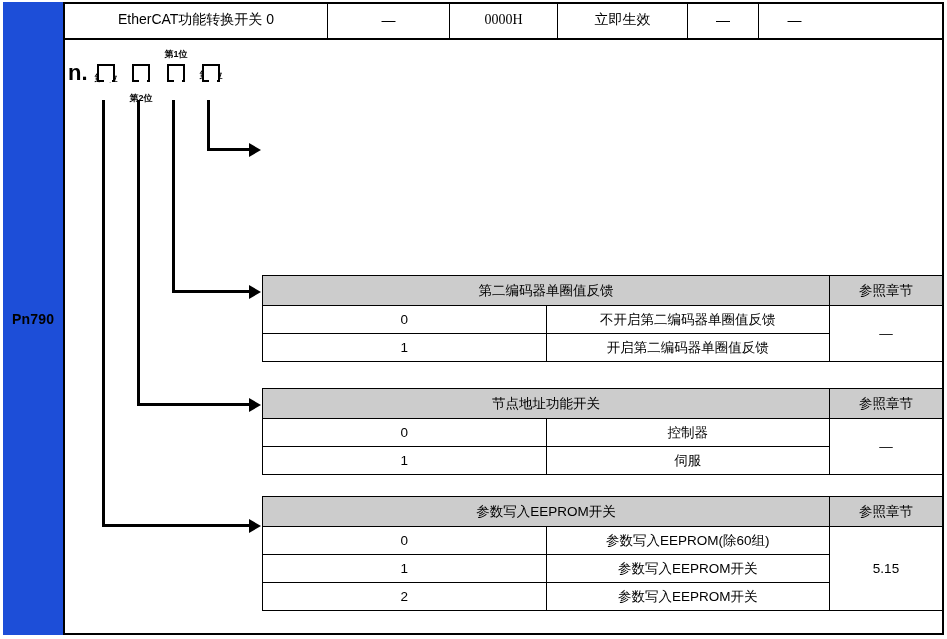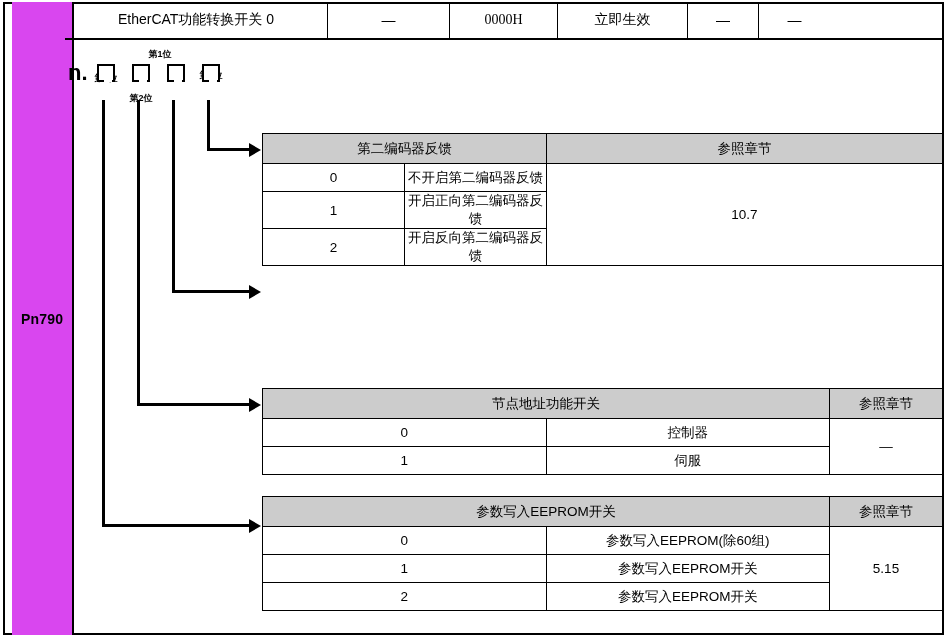"第1位" span.bit-label { left: 79px -> 95px }
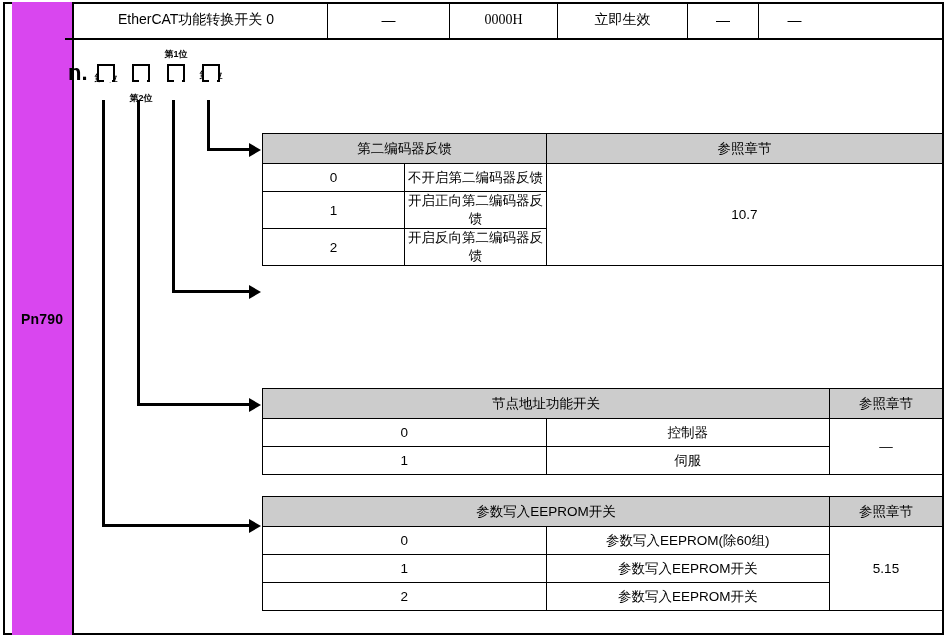"第二编码器反馈" table.opt-table { html: <table> <thead> <tr> <th>第二编码器反馈</th> <th>参照章节</th> </tr> </thead> <tbody> <tr> <td>0</td> <td>不开启第二编码器反馈</td> <td>10.7</td> </tr> <tr> <td>1</td> <td>开启正向第二编码器反馈</td> </tr> <tr> <td>2</td> <td>开启反向第二编码器反馈</td> </tr> </tbody> </table> -> none }
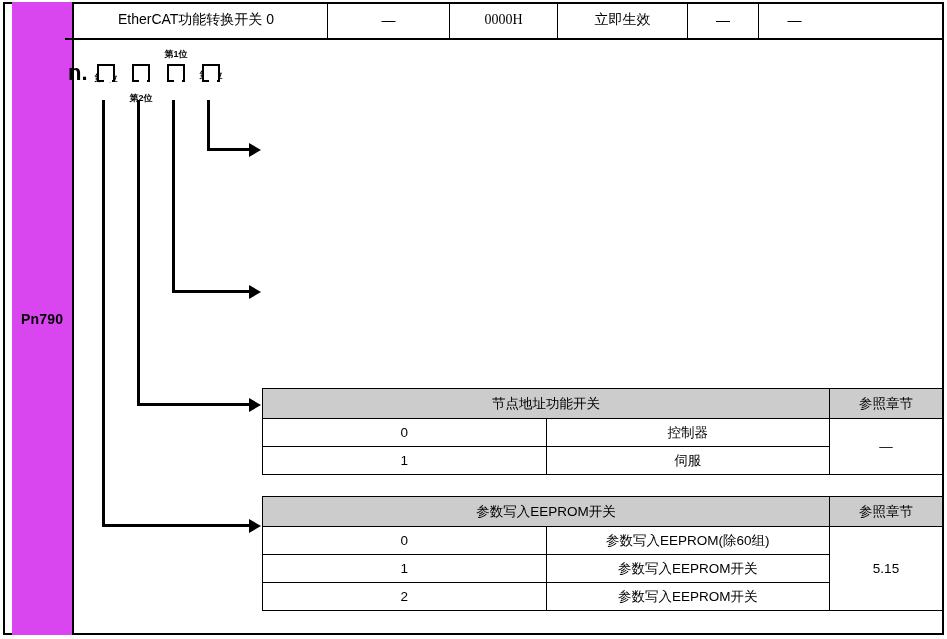"第二编码器单圈值反馈" table.opt-table { html: none -> <table> <thead> <tr> <th>第二编码器单圈值反馈</th> <th>参照章节</th> </tr> </thead> <tbody> <tr> <td>0</td> <td>不开启第二编码器单圈值反馈</td> <td>—</td> </tr> <tr> <td>1</td> <td>开启第二编码器单圈值反馈</td> </tr> </tbody> </table> }
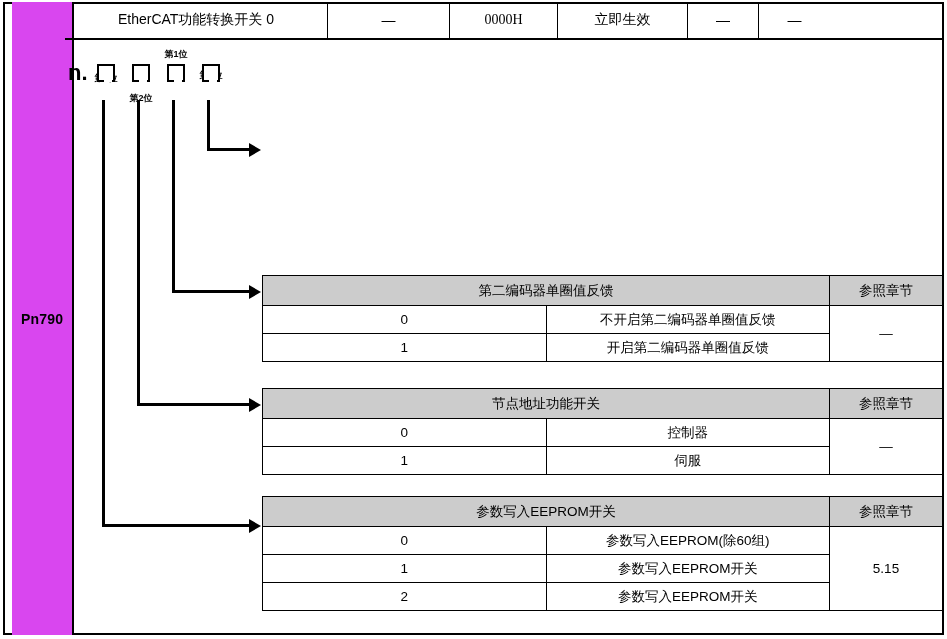"Pn790" .param-code-col { background: #d946ef -> #1d4ed8; left: 12px -> 3px }
